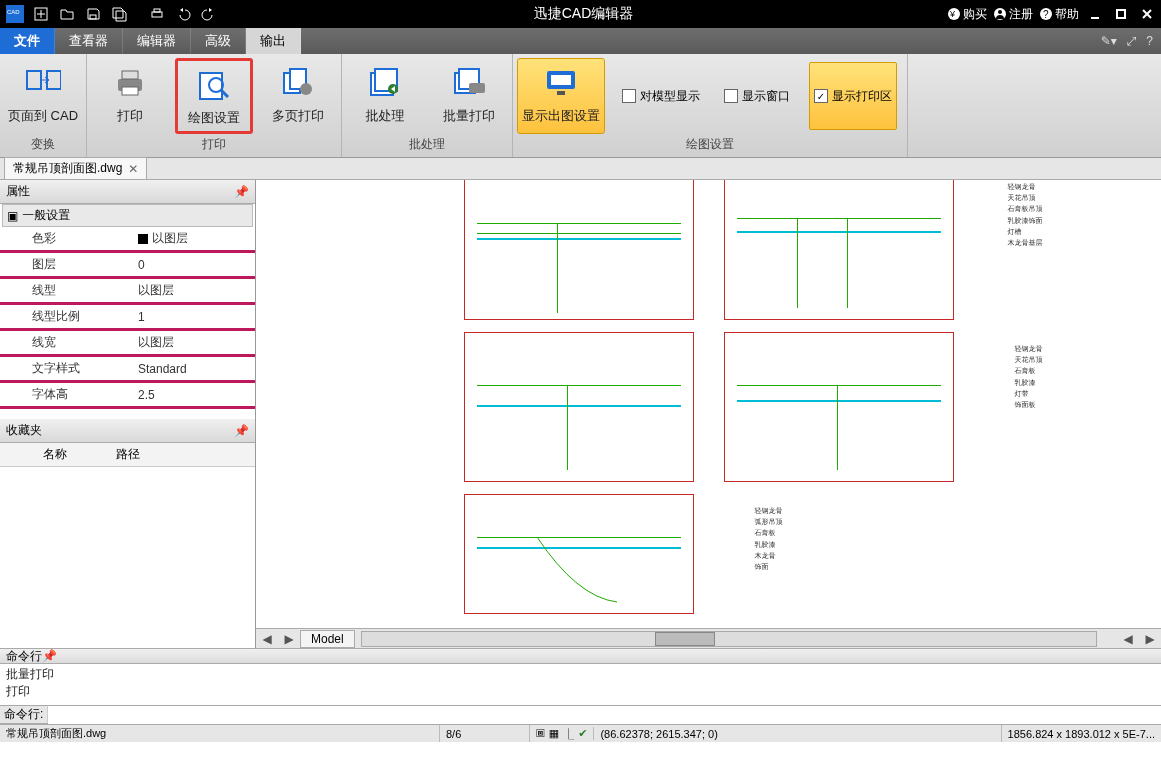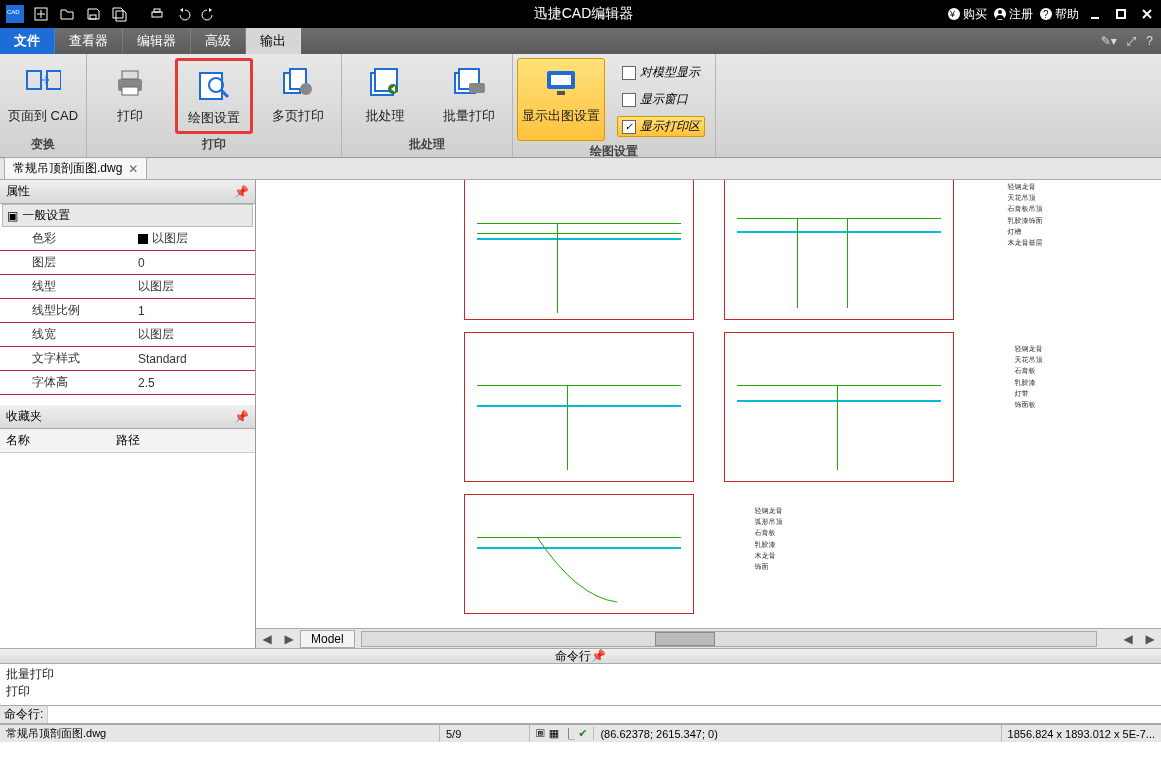"对模型显示" .smallopts { flex-direction: column -> none; font-style: italic -> none; gap: 6px -> 14px }
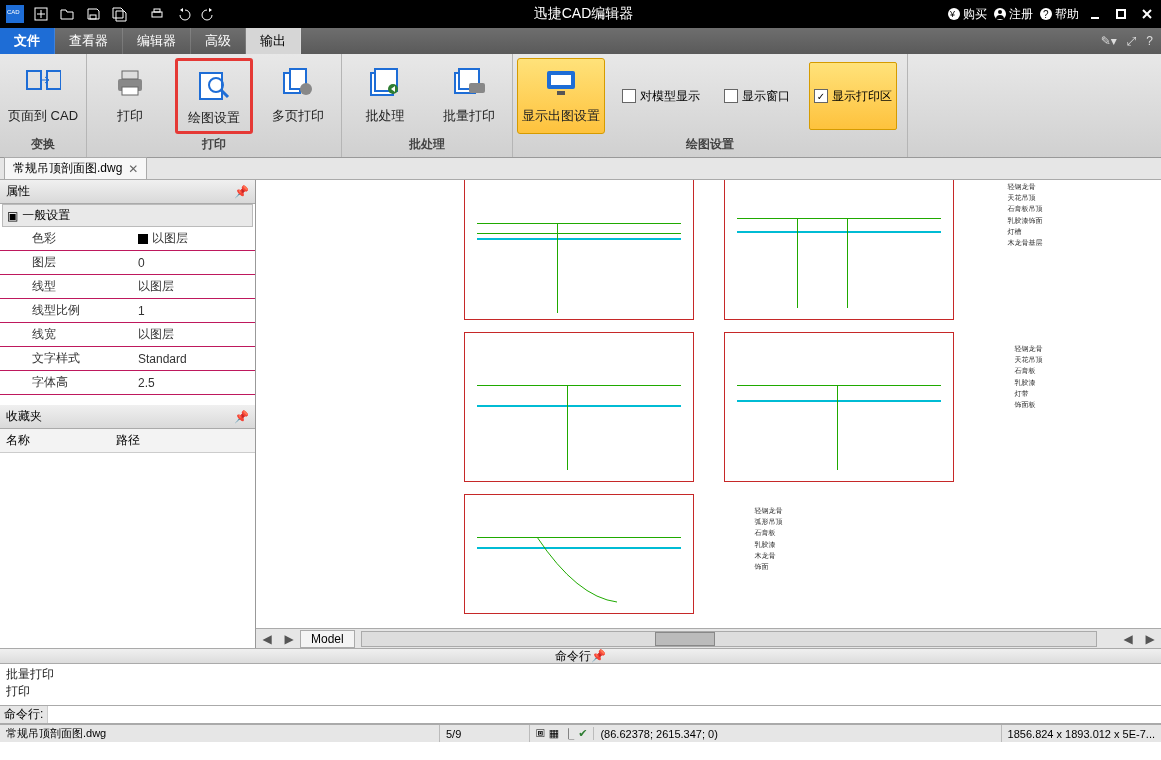"变换" .rgroup .glabel { font-weight: bold -> none }
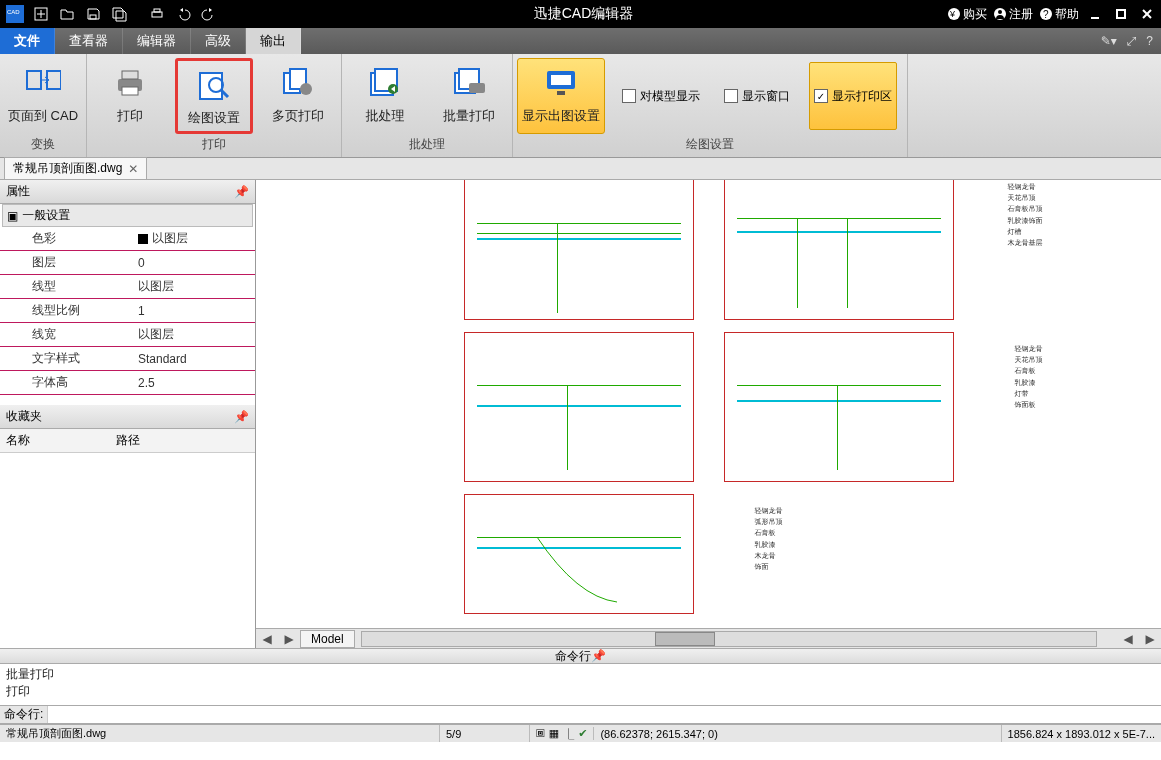"色彩" .prop-row { border-bottom: 1px solid #be185d -> 3px solid #be185d }
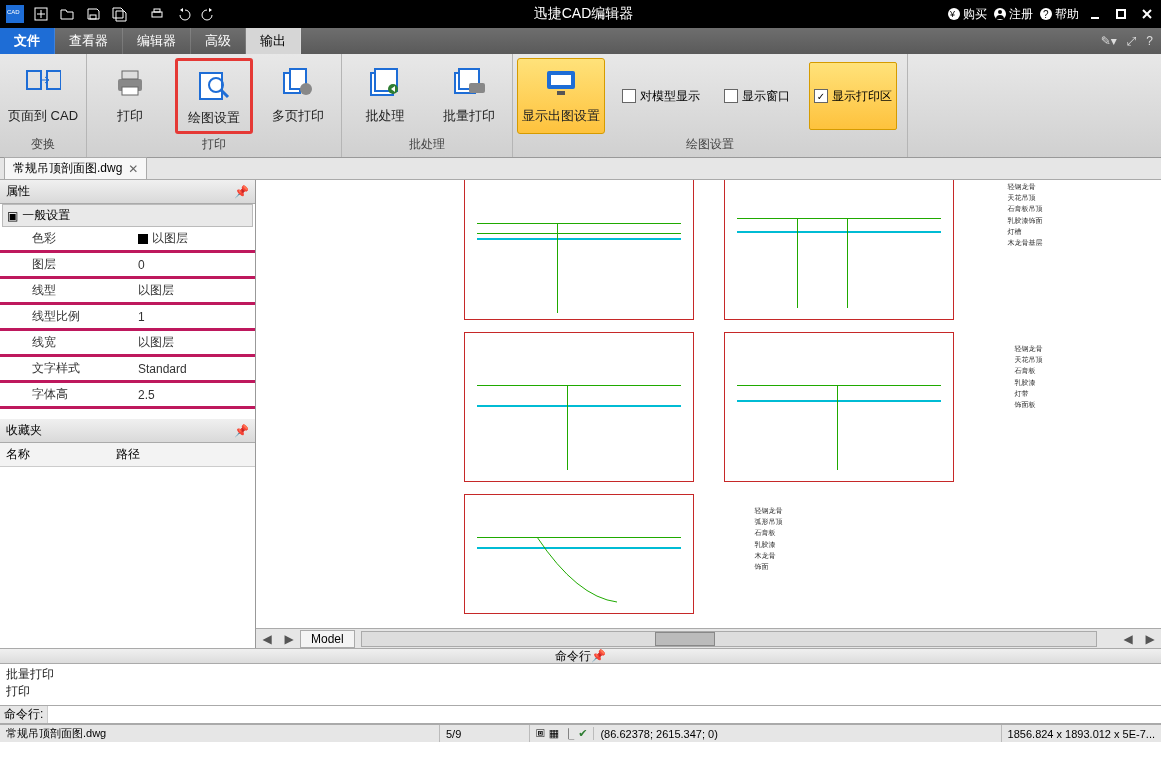"名称" .fav-hdrs { text-align: none -> center }
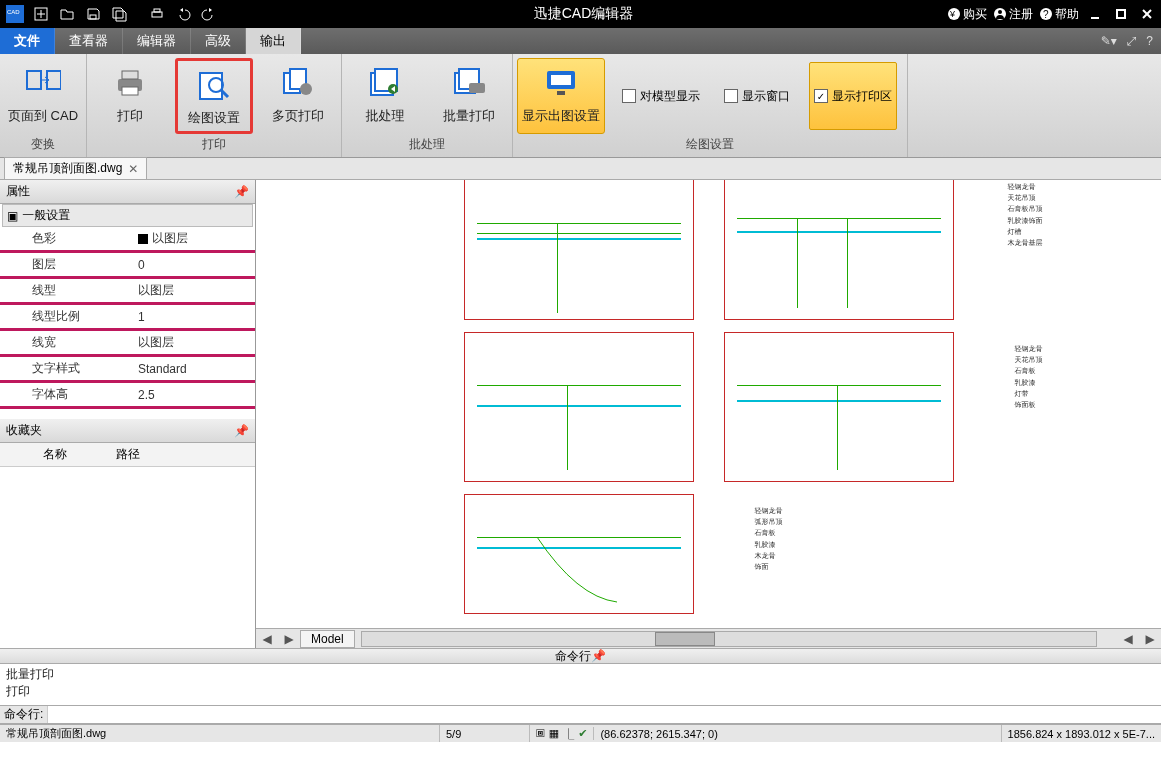"命令行" .cmd-label-bar { justify-content: center -> flex-start }
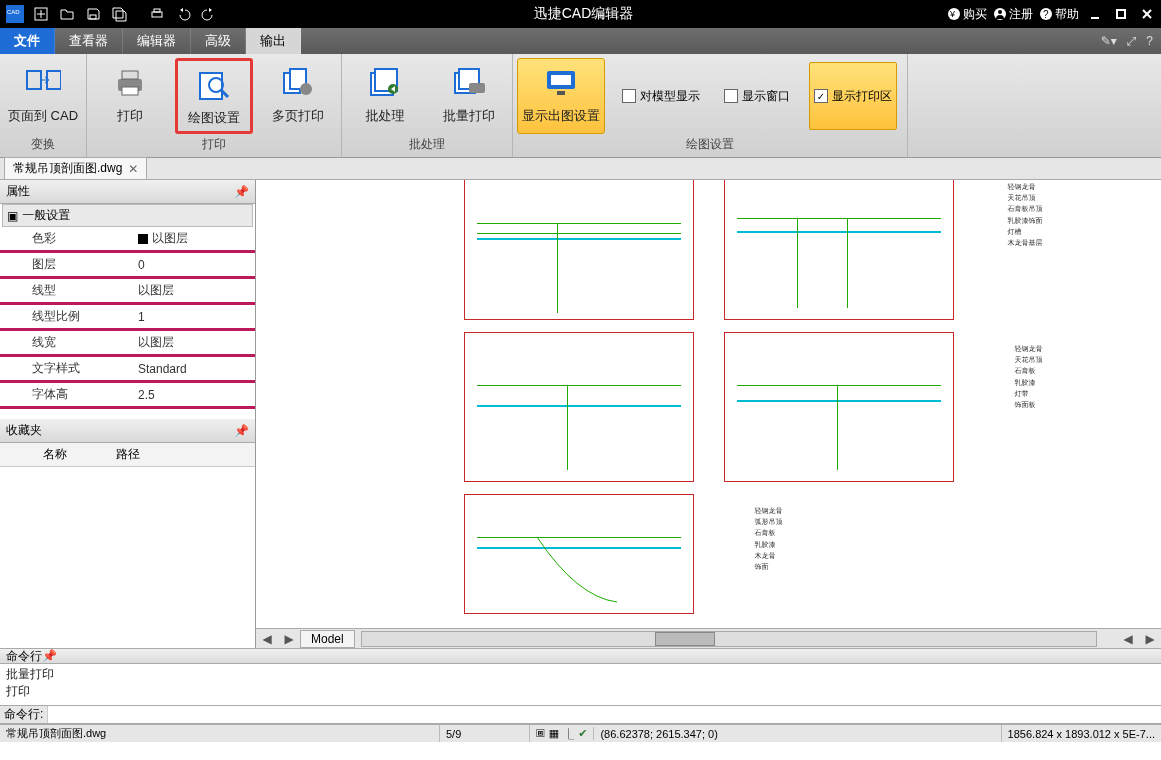"命令行:" .cmd-input-row { align-items: none -> center }
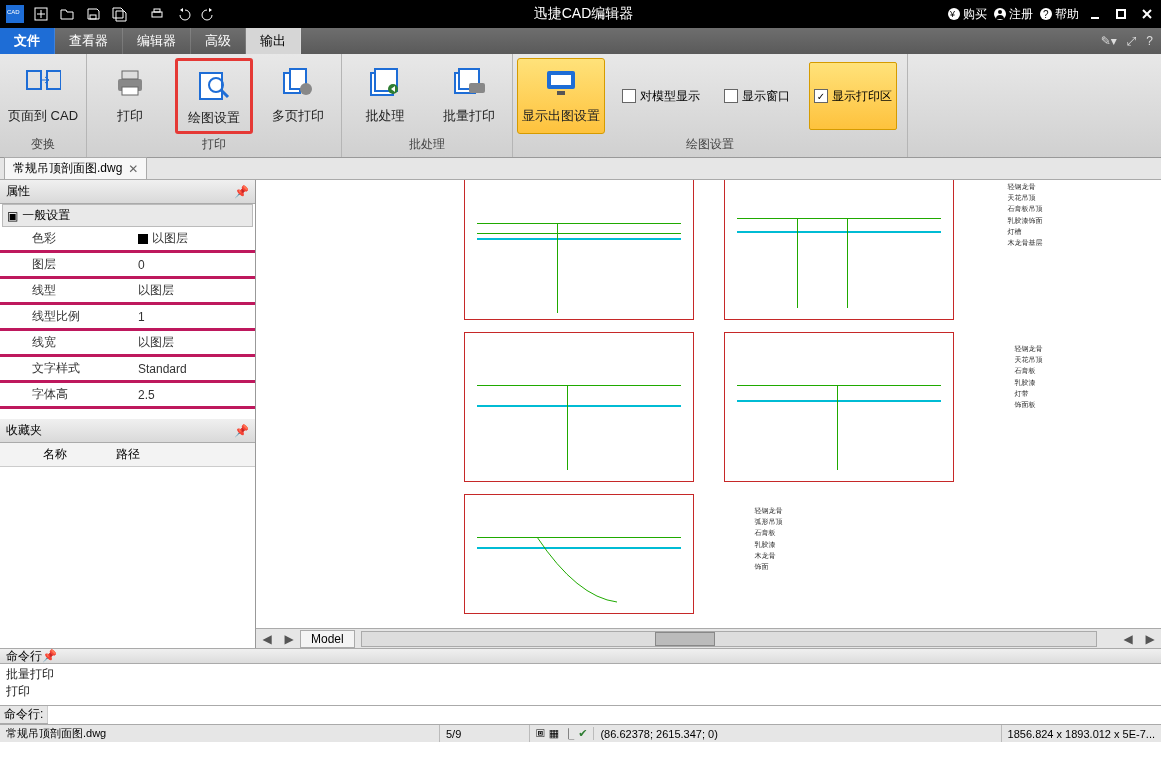"5/9" div.cell { text: 5/9 -> 8/6 }
